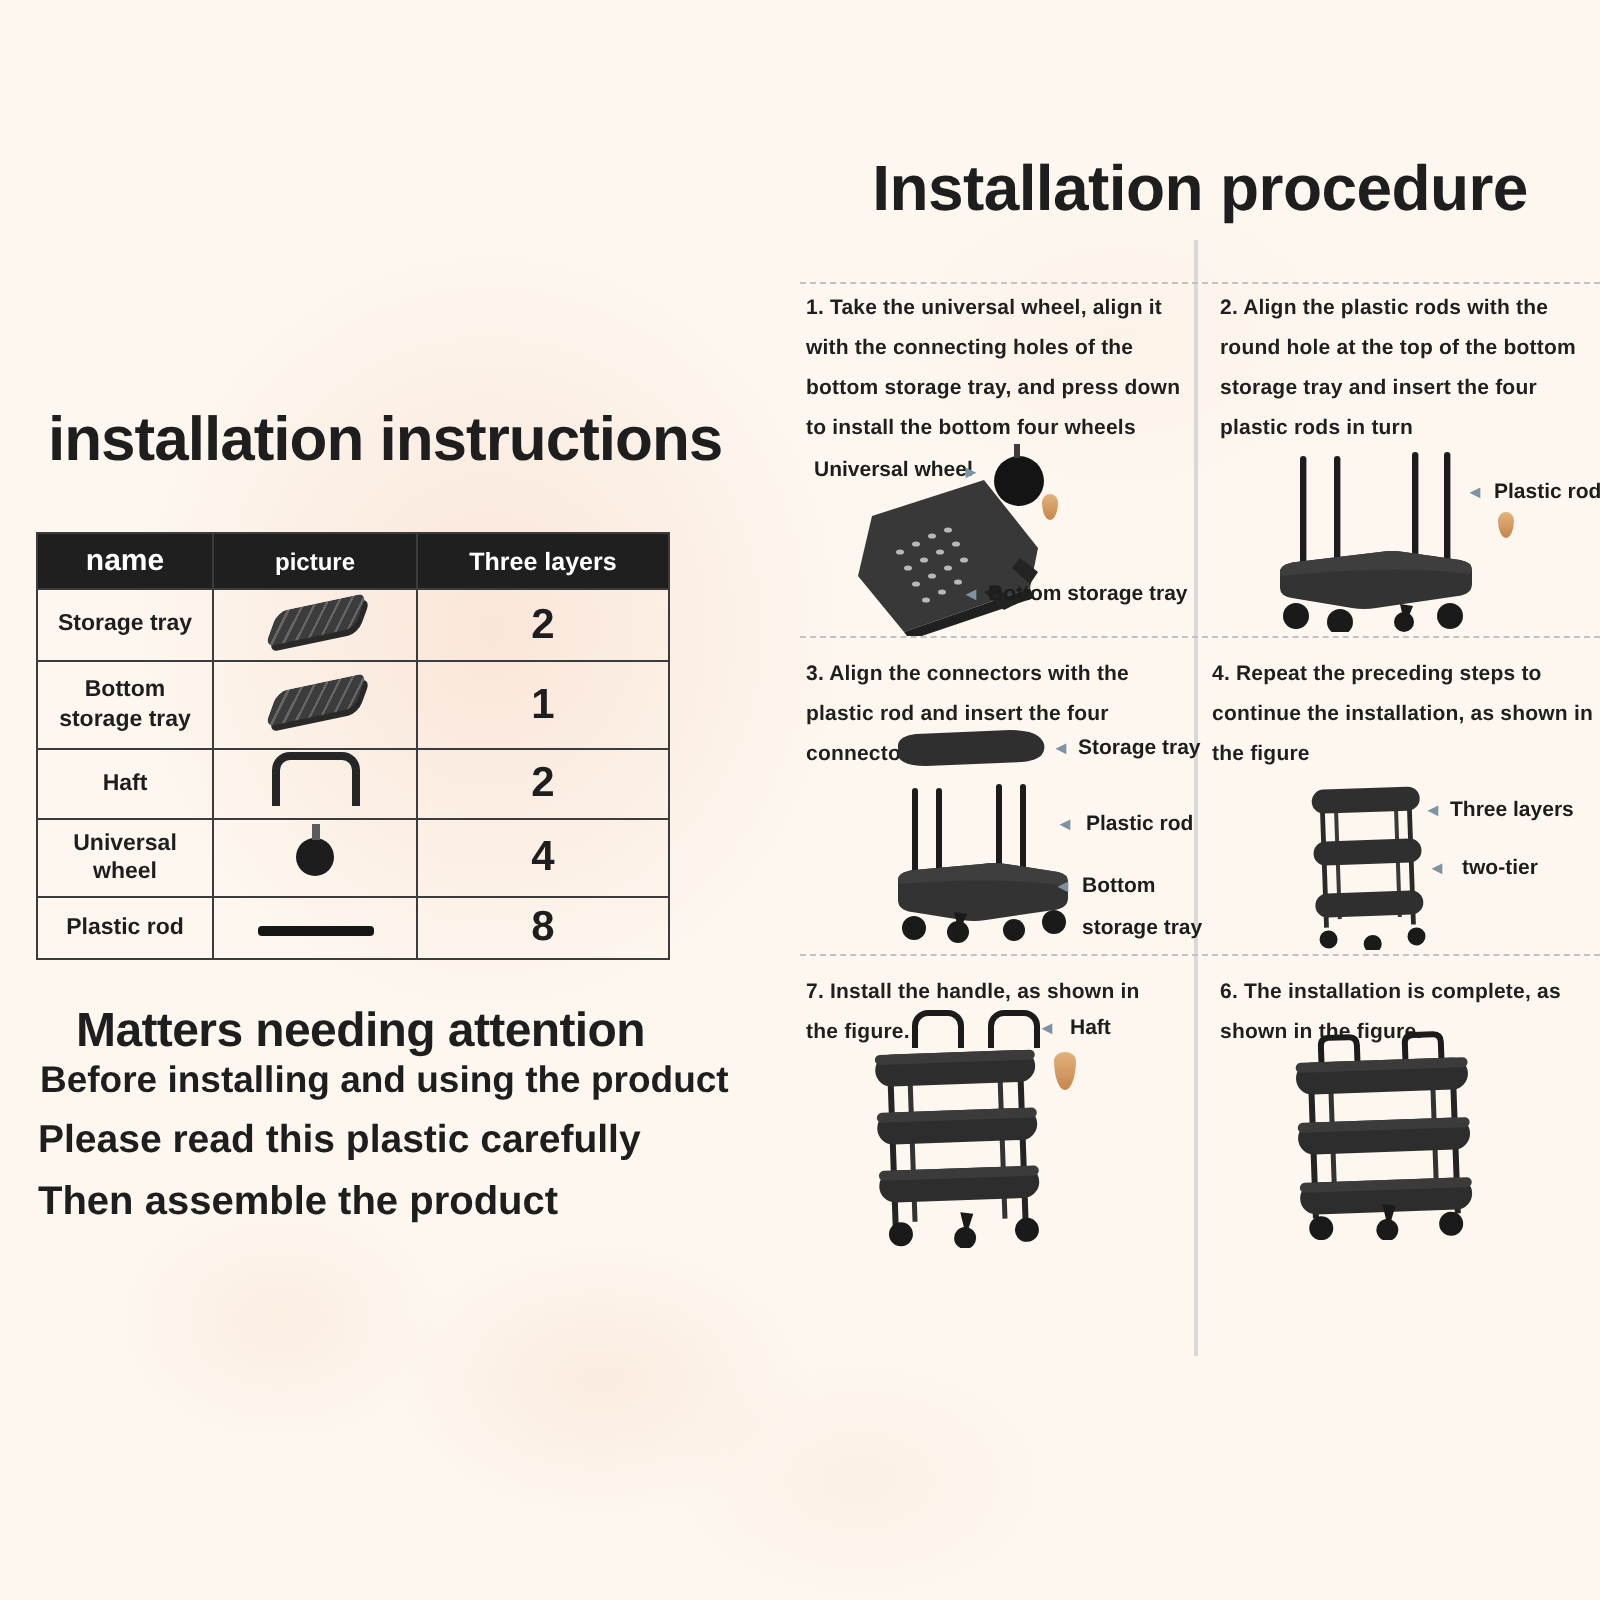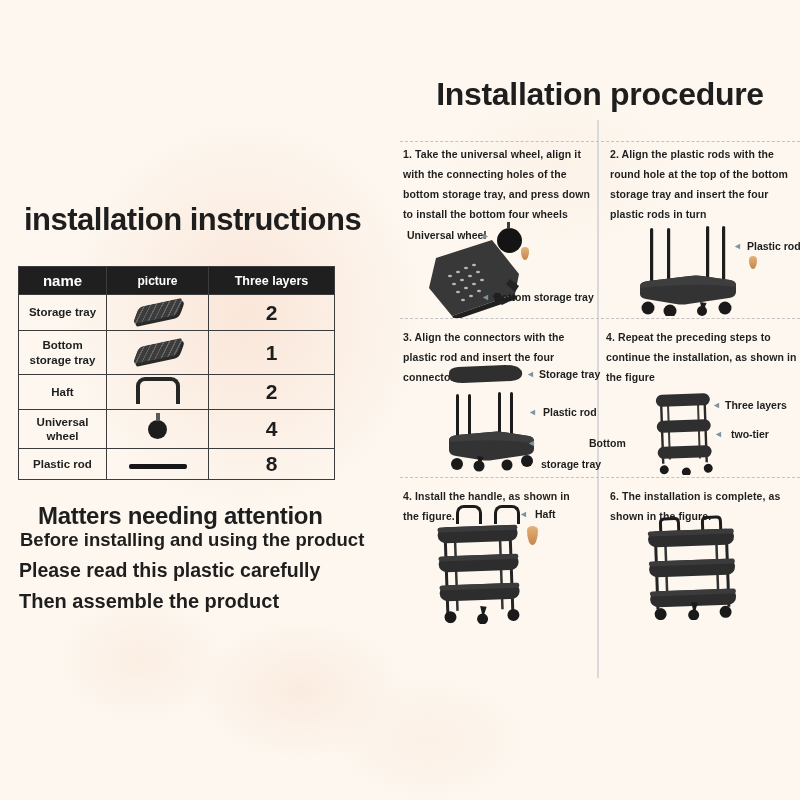"Bottom" span.abs { margin-left: 48px -> none }
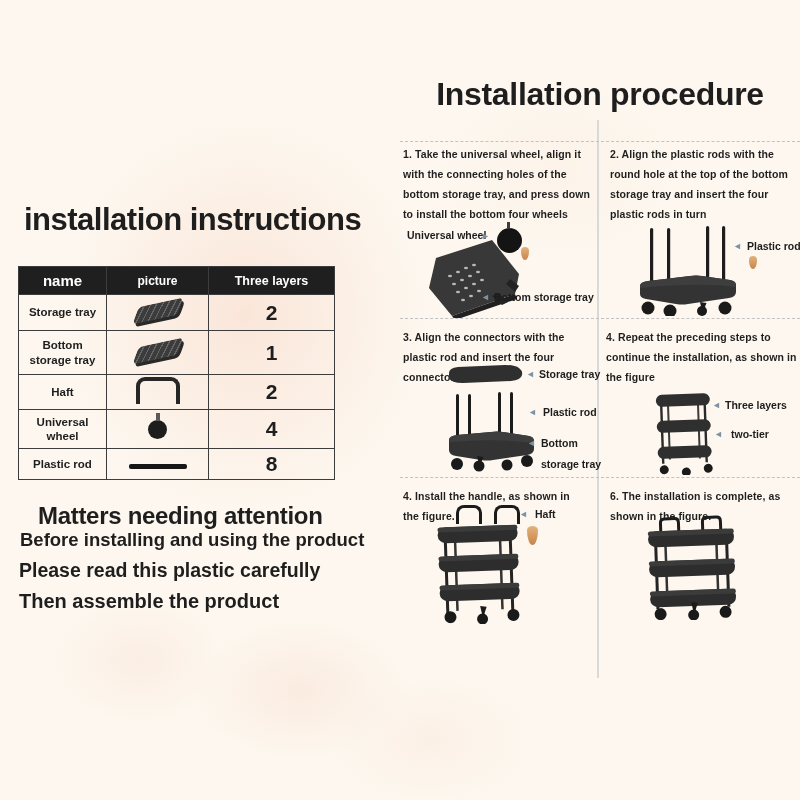"4. Install the handle, as" p.abs { text: 4 -> 7 }
